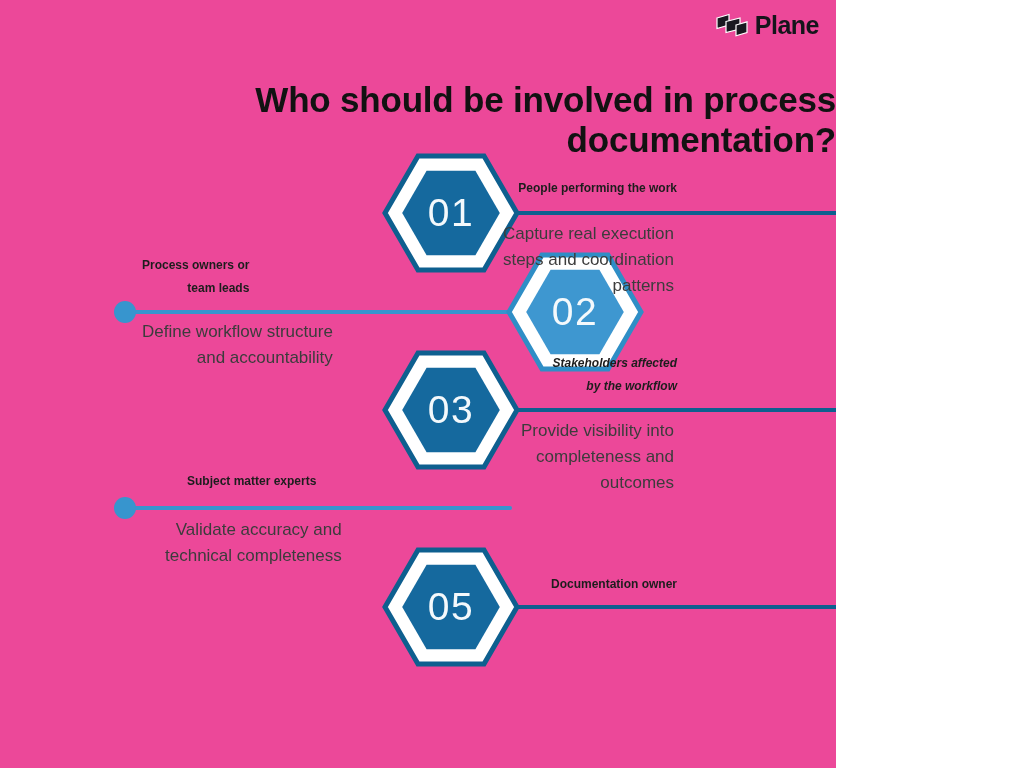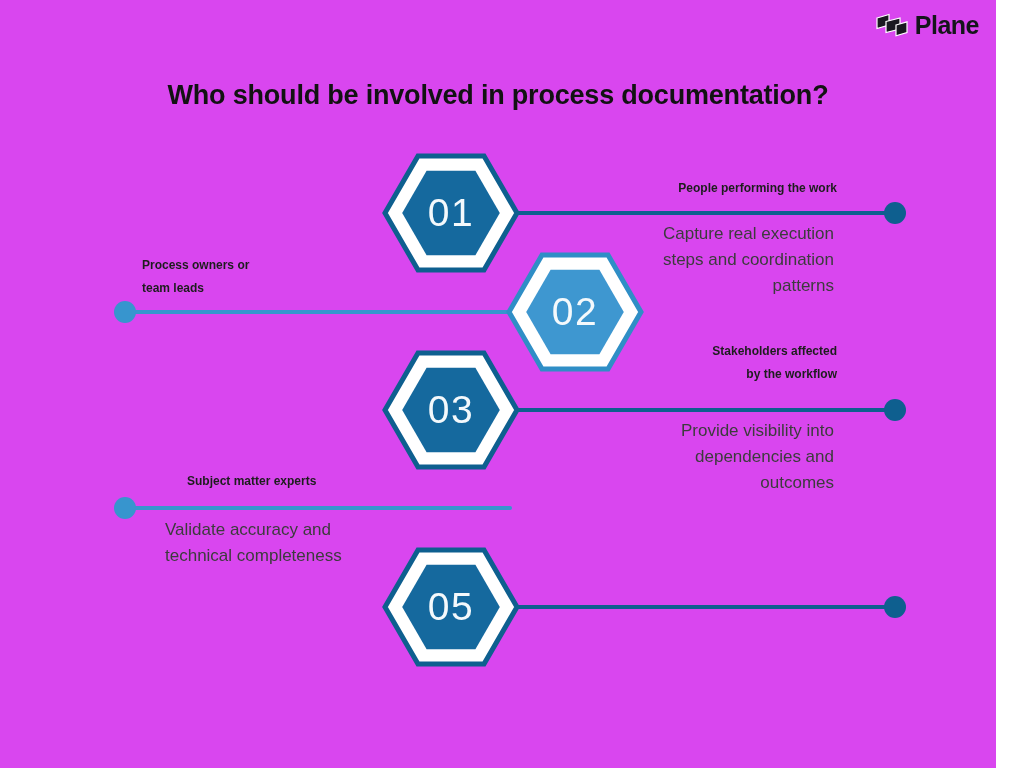"Plane" .canvas { background: #d946ef -> #ec4899; width: 996px -> 836px }
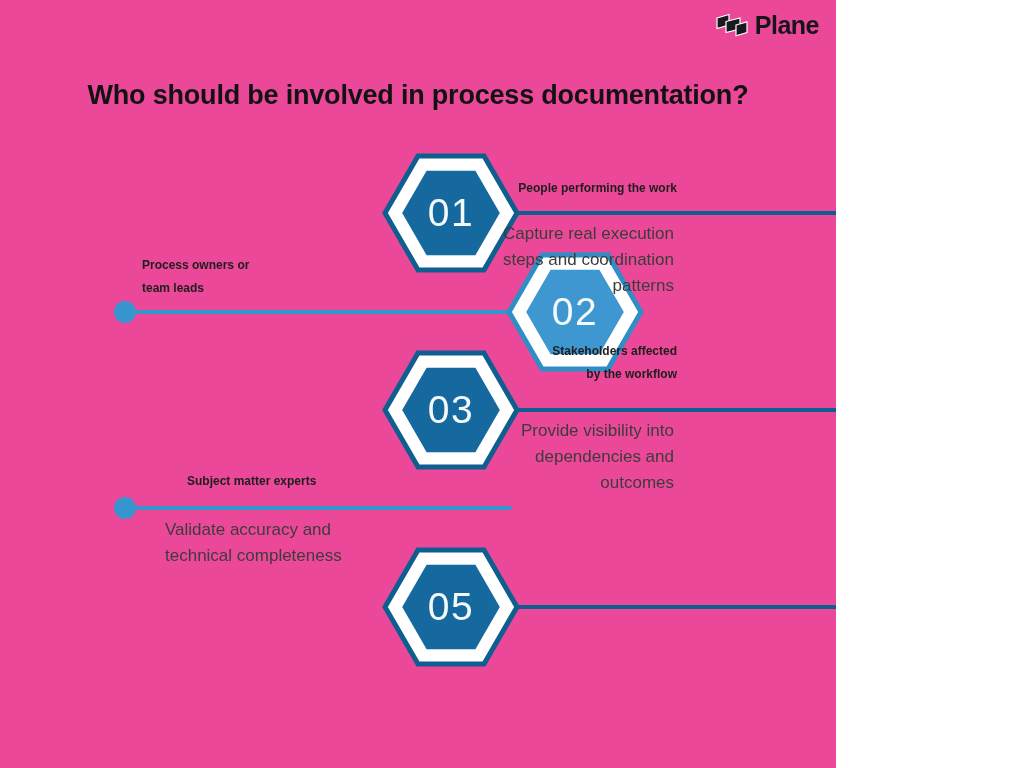"Who should be involved in" .title { font-size: 27px -> 35px; text-align: center -> right }
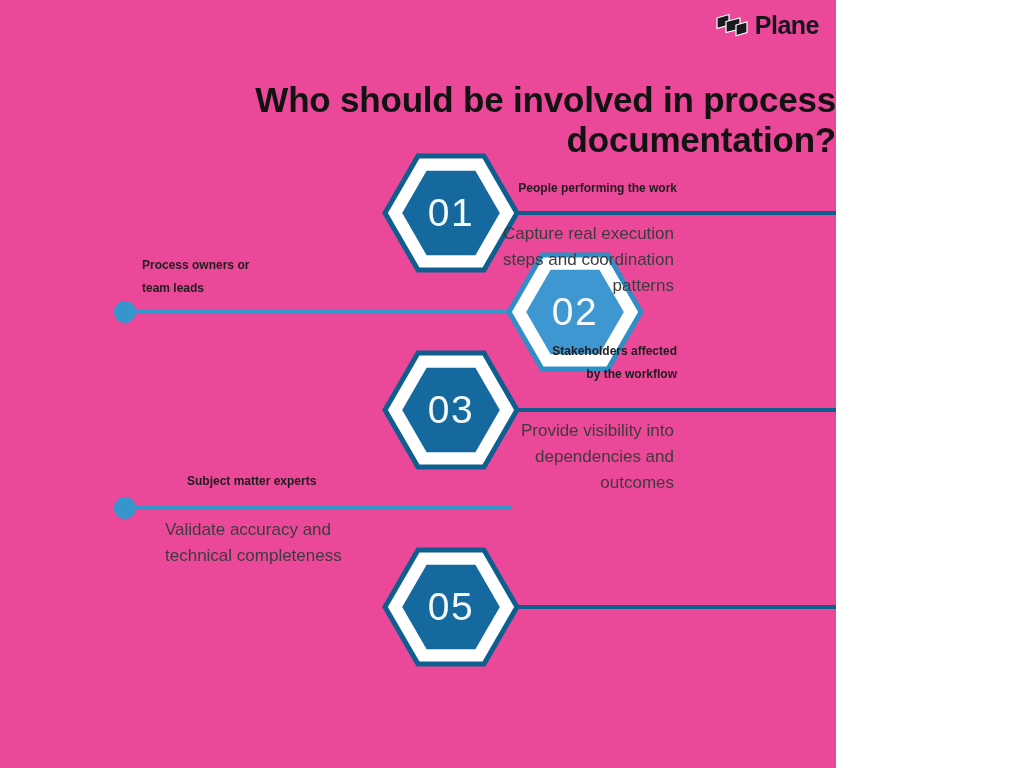"Process owners or" .align-left { text-align: left -> right }
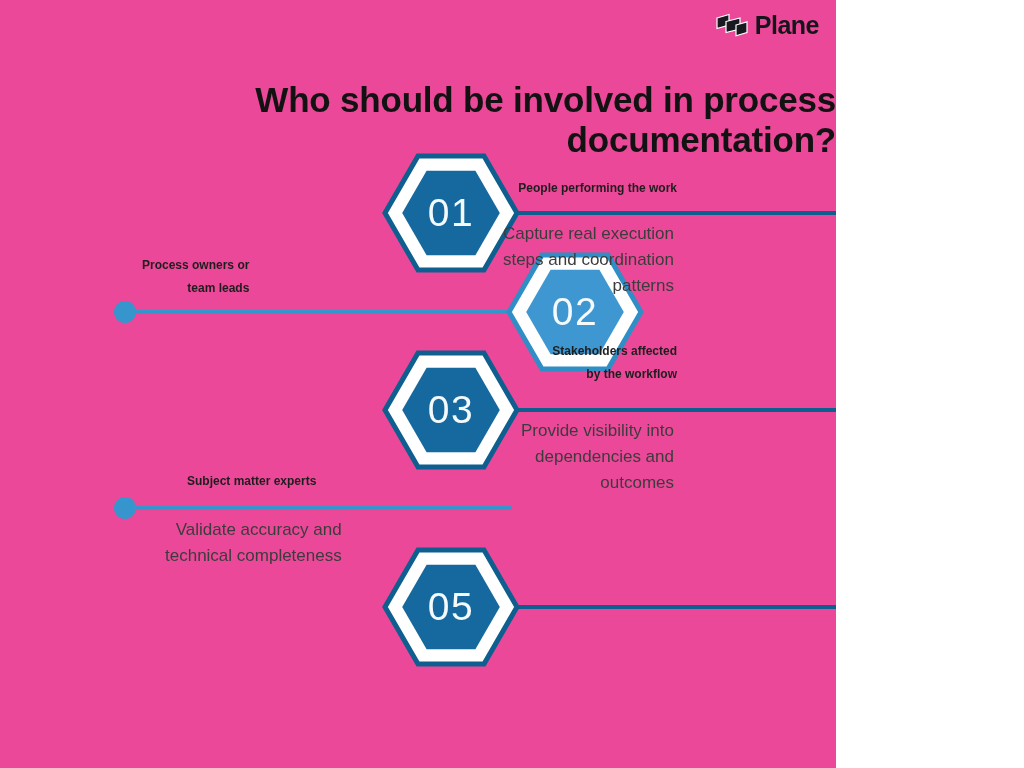"Define workflow structure" div.desc { html: none -> <div>Define workflow structure and accountability</div> }
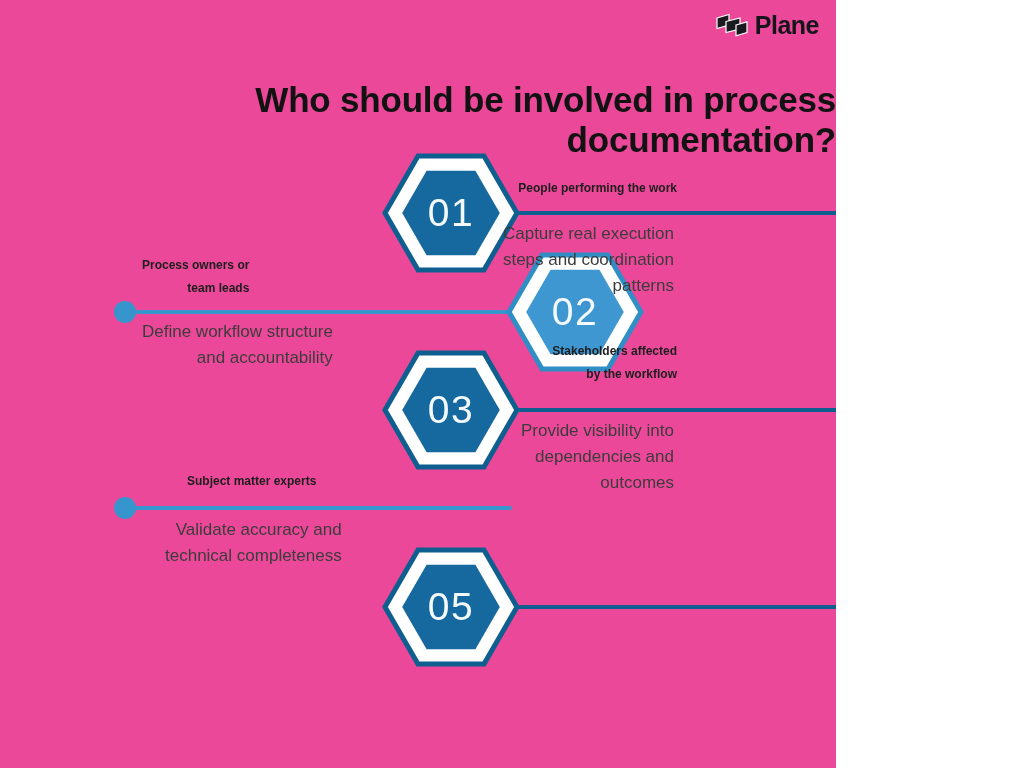"Stakeholders affected" div.heading { font-style: none -> italic; top: 340px -> 352px }
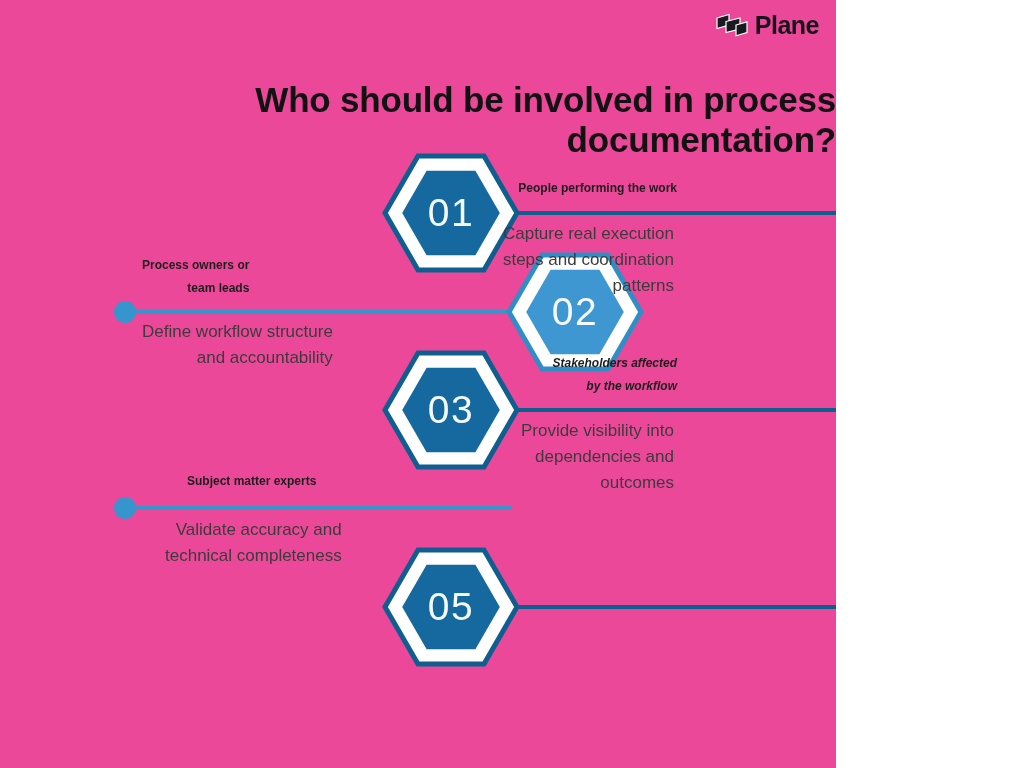"Provide visibility into" div.desc { text: dependencies -> completeness }
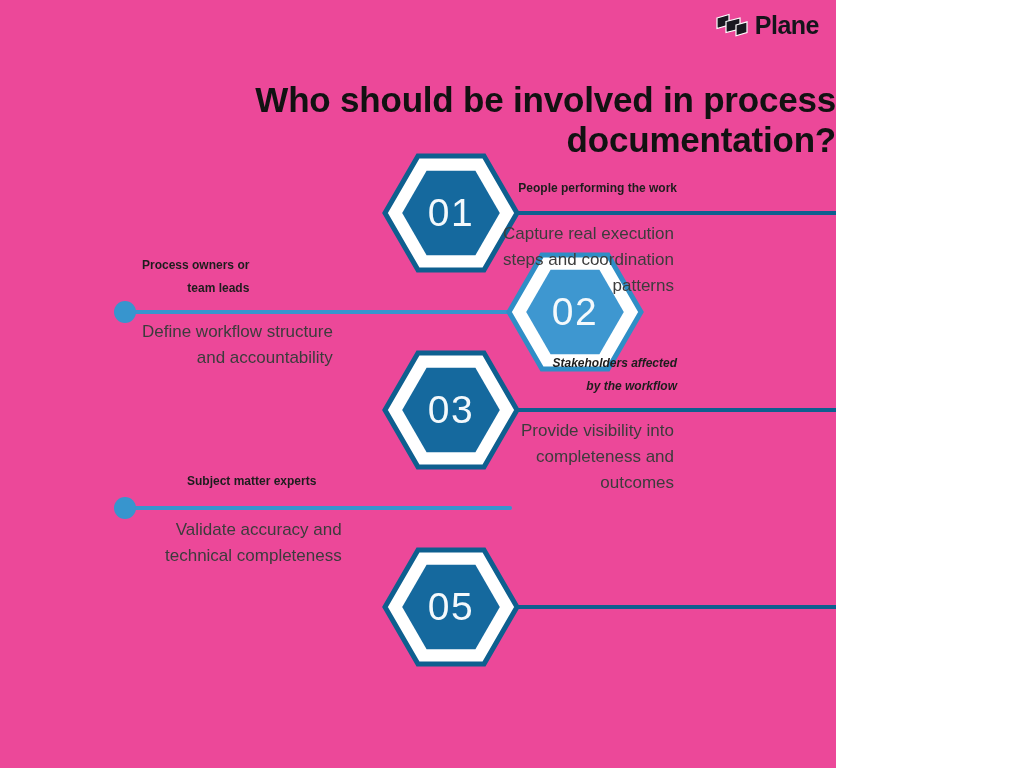"Documentation owner" div.heading { html: none -> <div>Documentation owner</div> }
